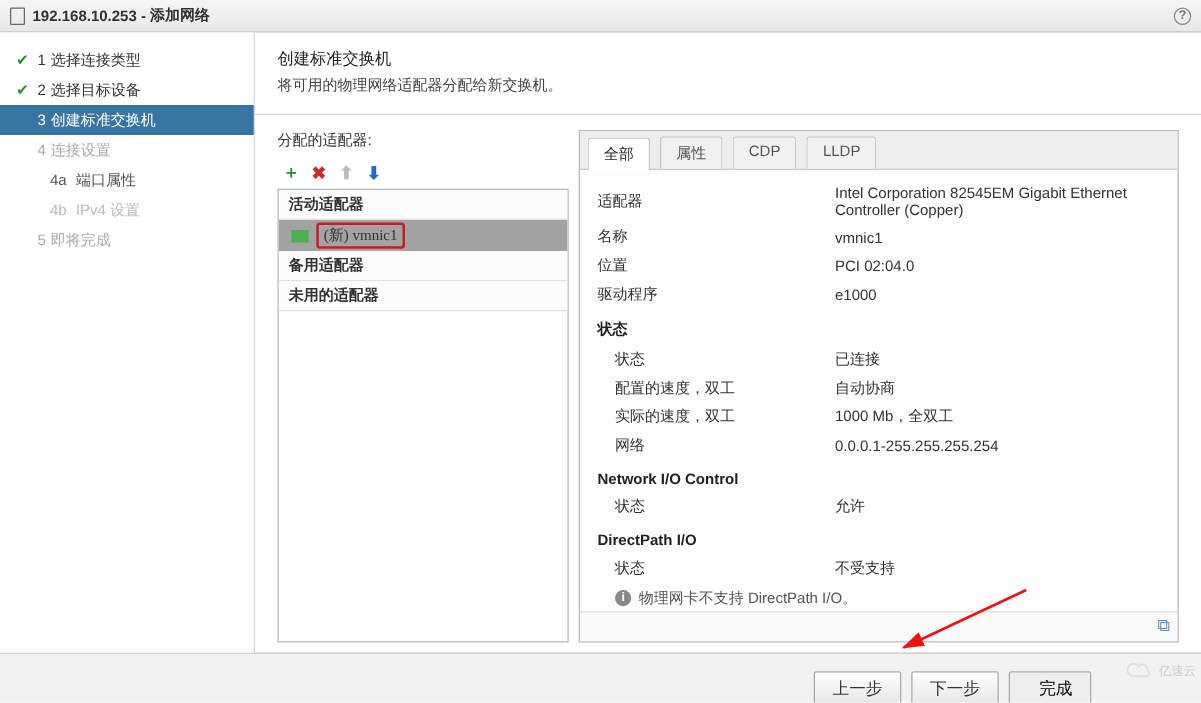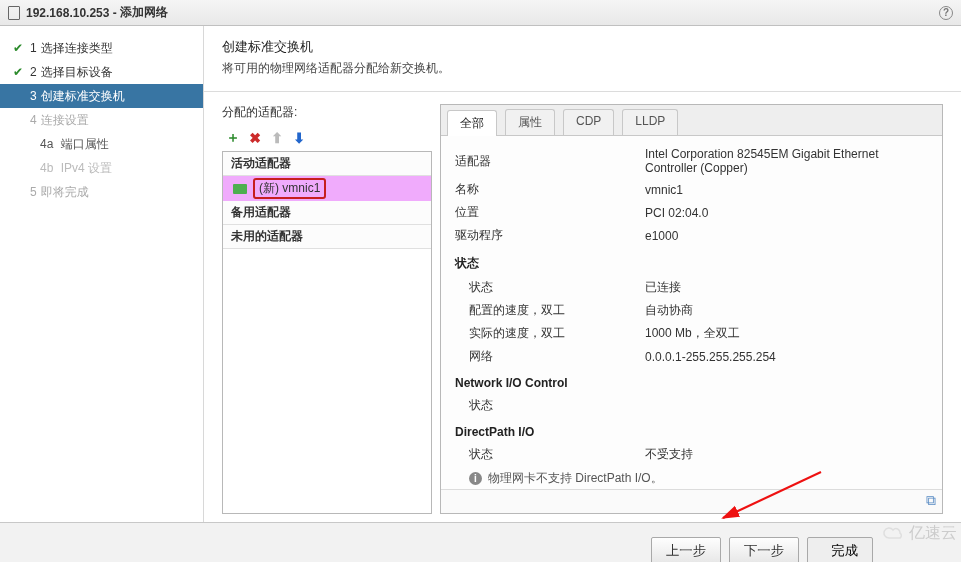"分配的适配器:" .alloc { width: 210px -> 233px }
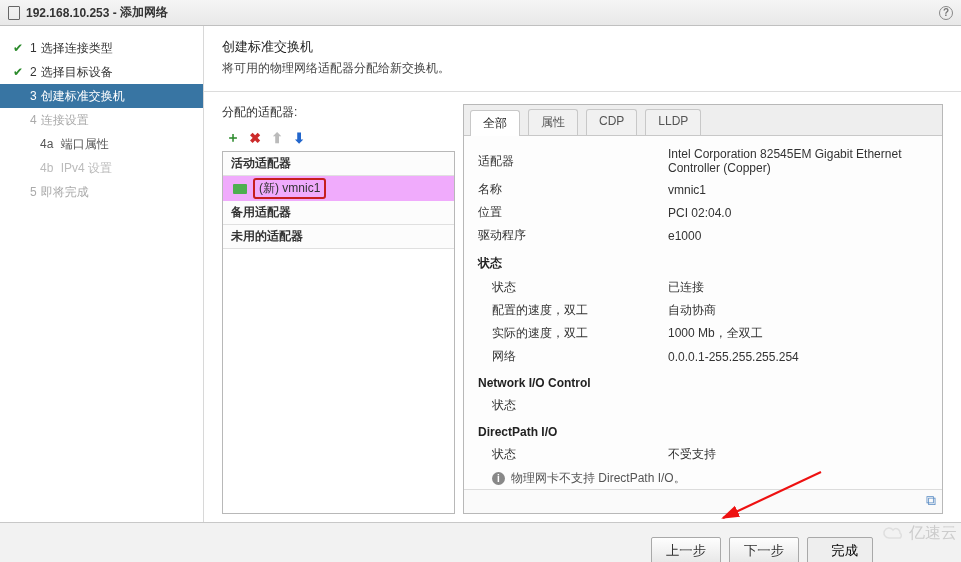"(新) vmnic1" .adapter-row.selected { background: #f0abfc -> #a3a3a3; font-family: none -> Liberation Serif, serif }
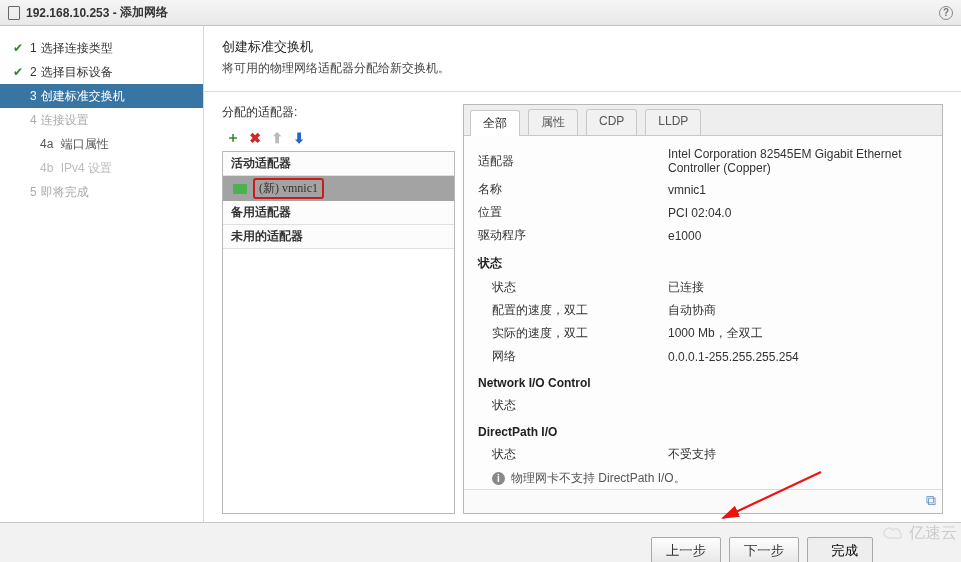"允许" div.v { html: none -> <div>允许</div> }
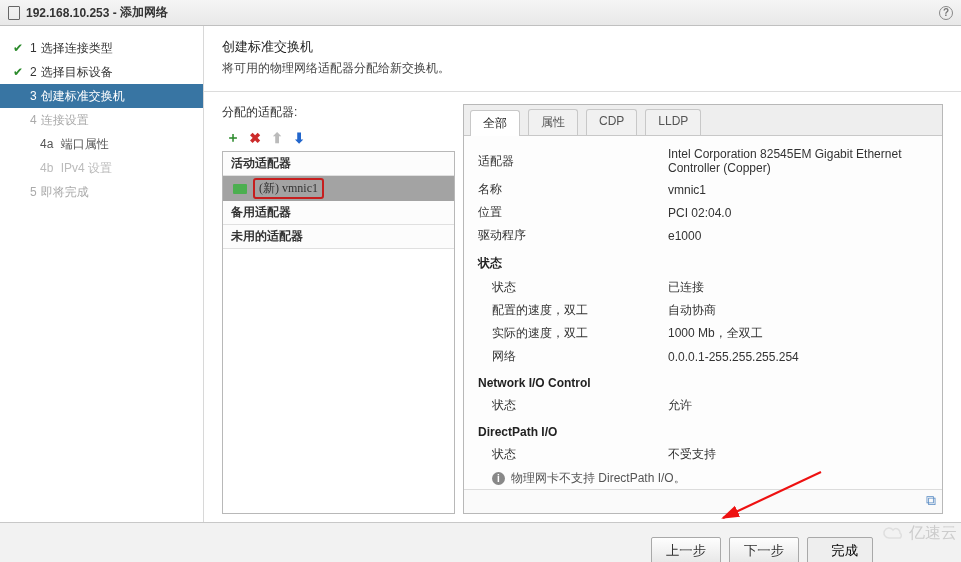"亿速云" .watermark { font-size: 16px -> 10px }
